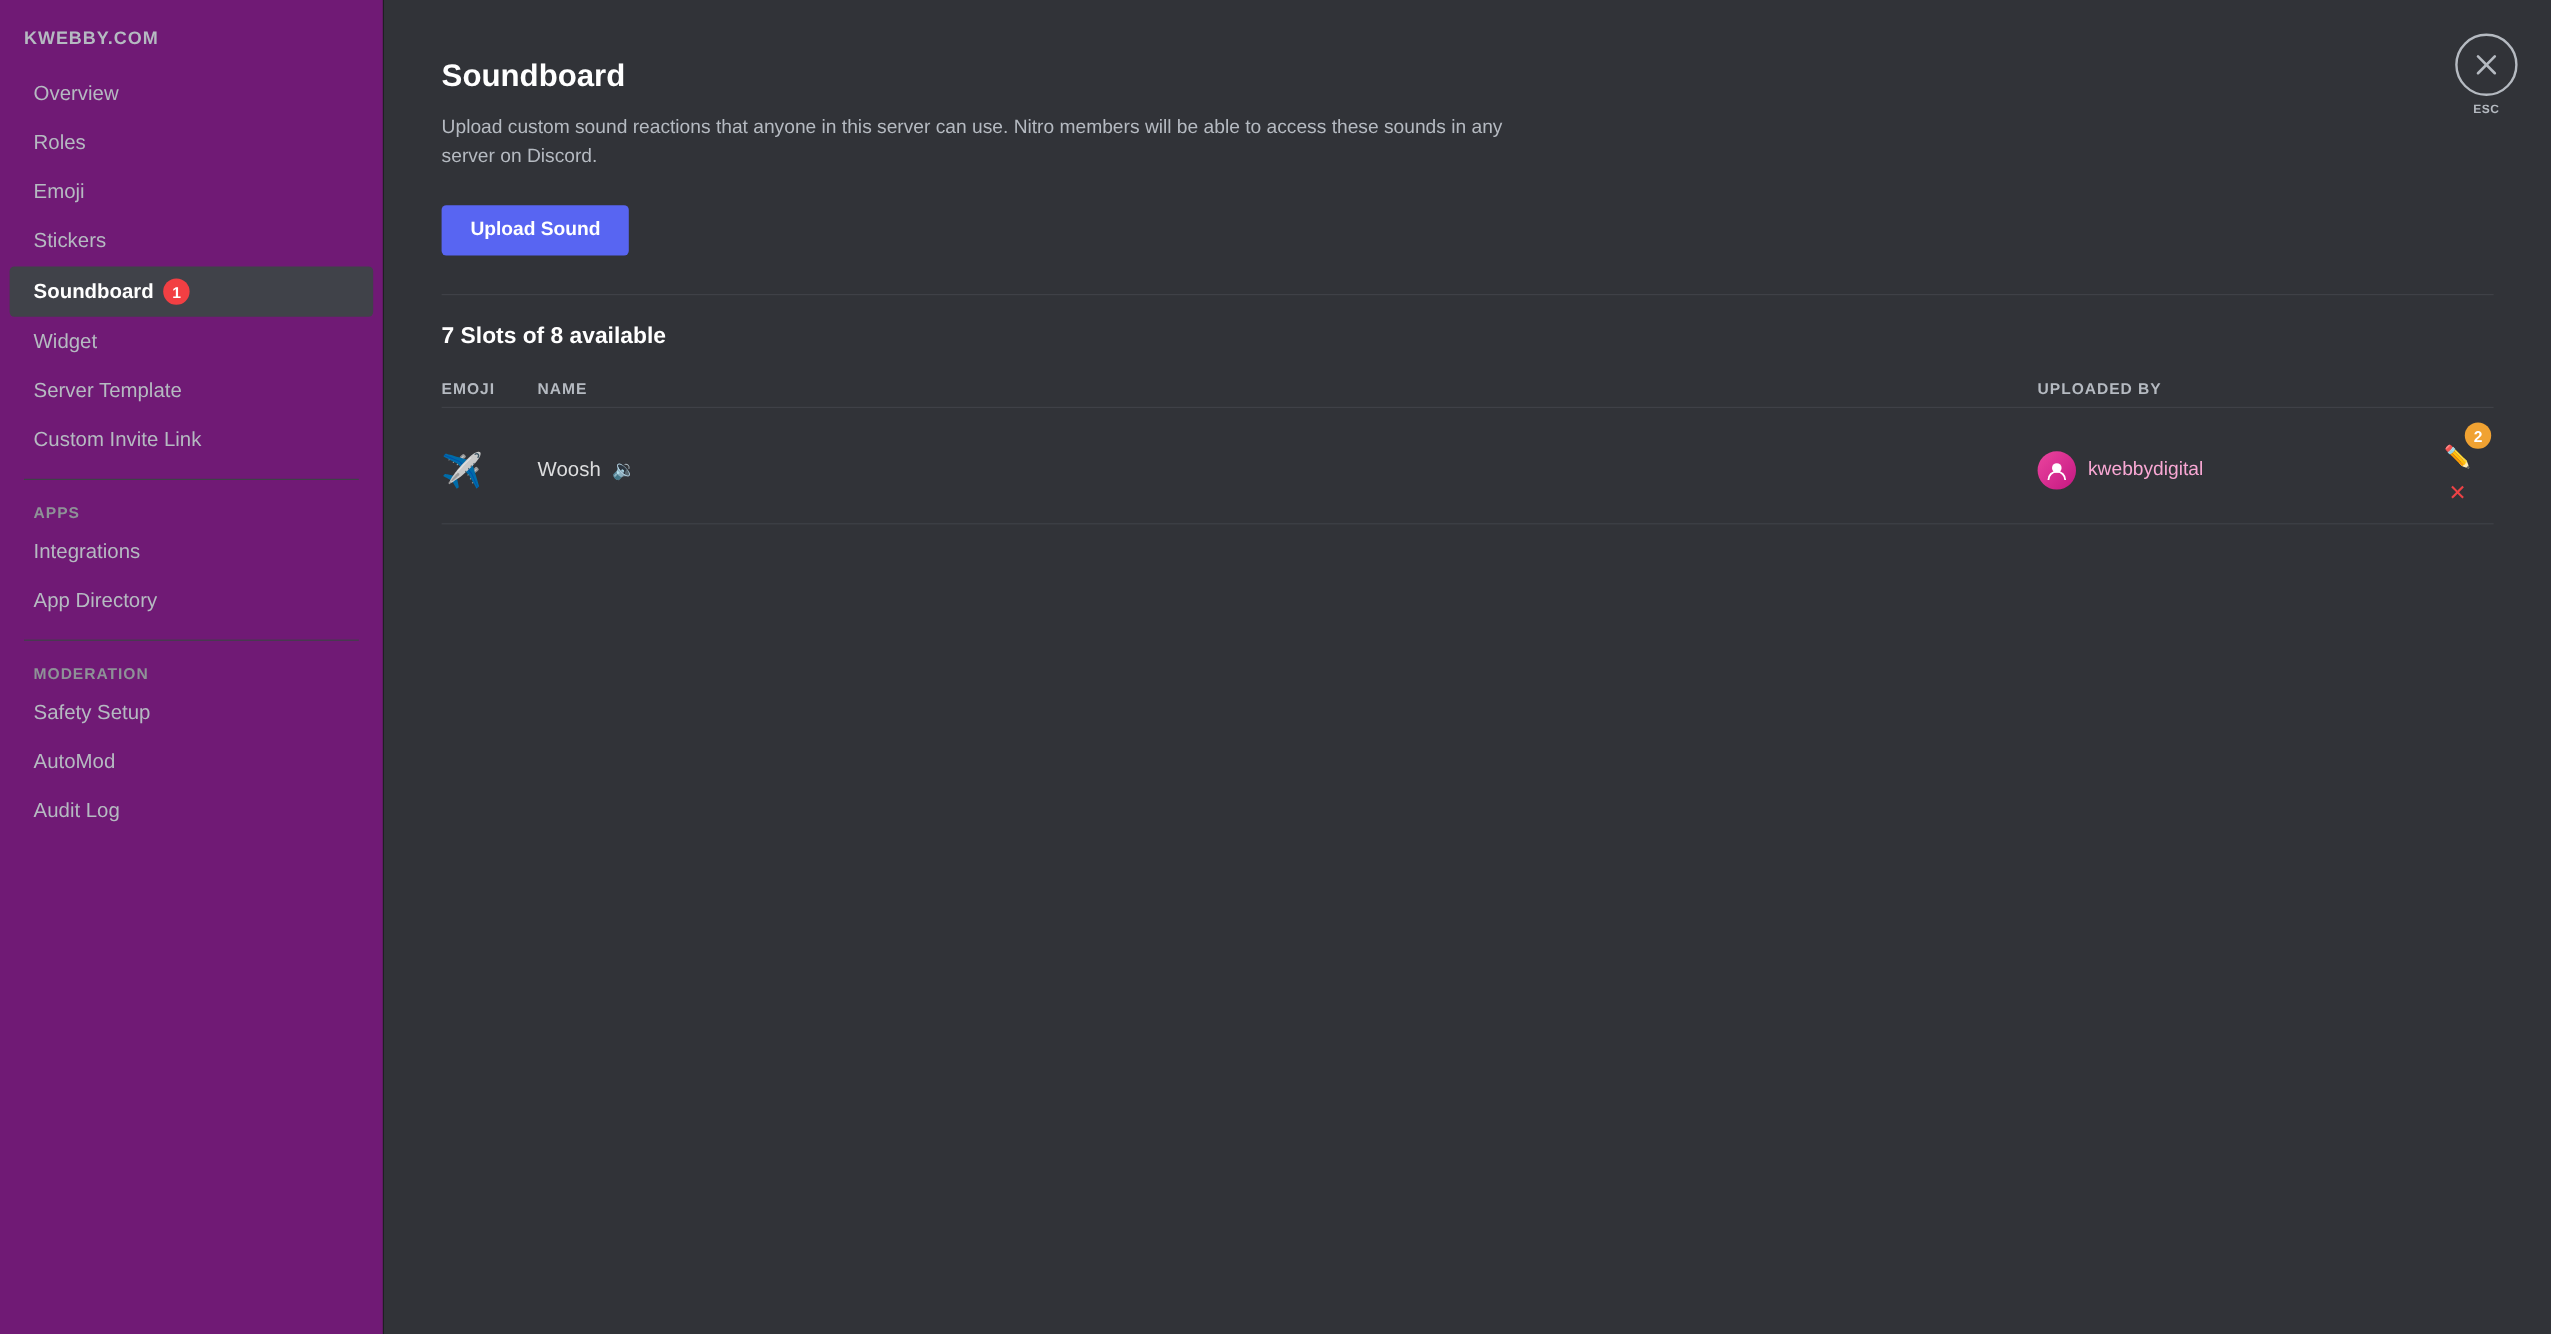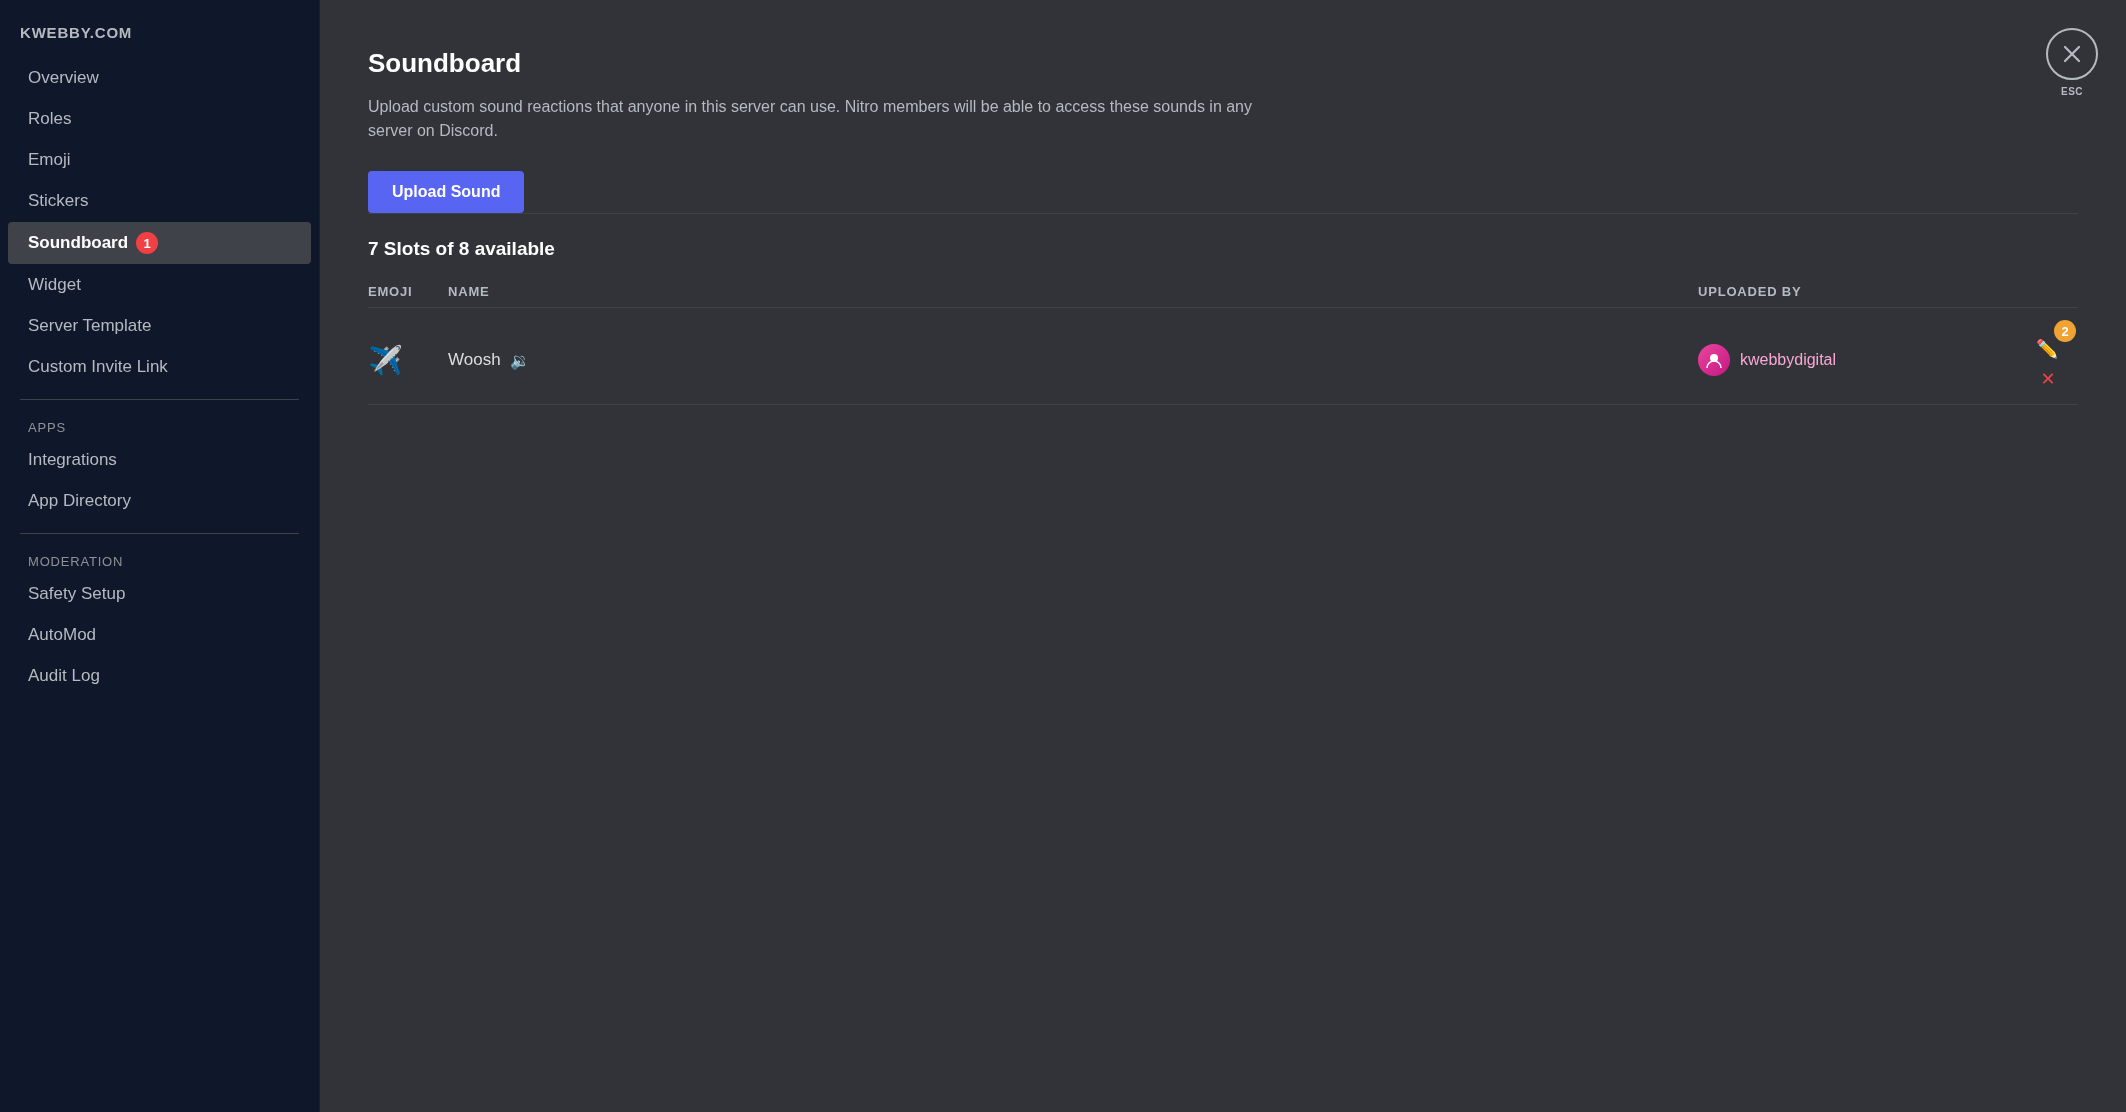"KWEBBY.COM" .sidebar { background: #0f172a -> #701a75 }
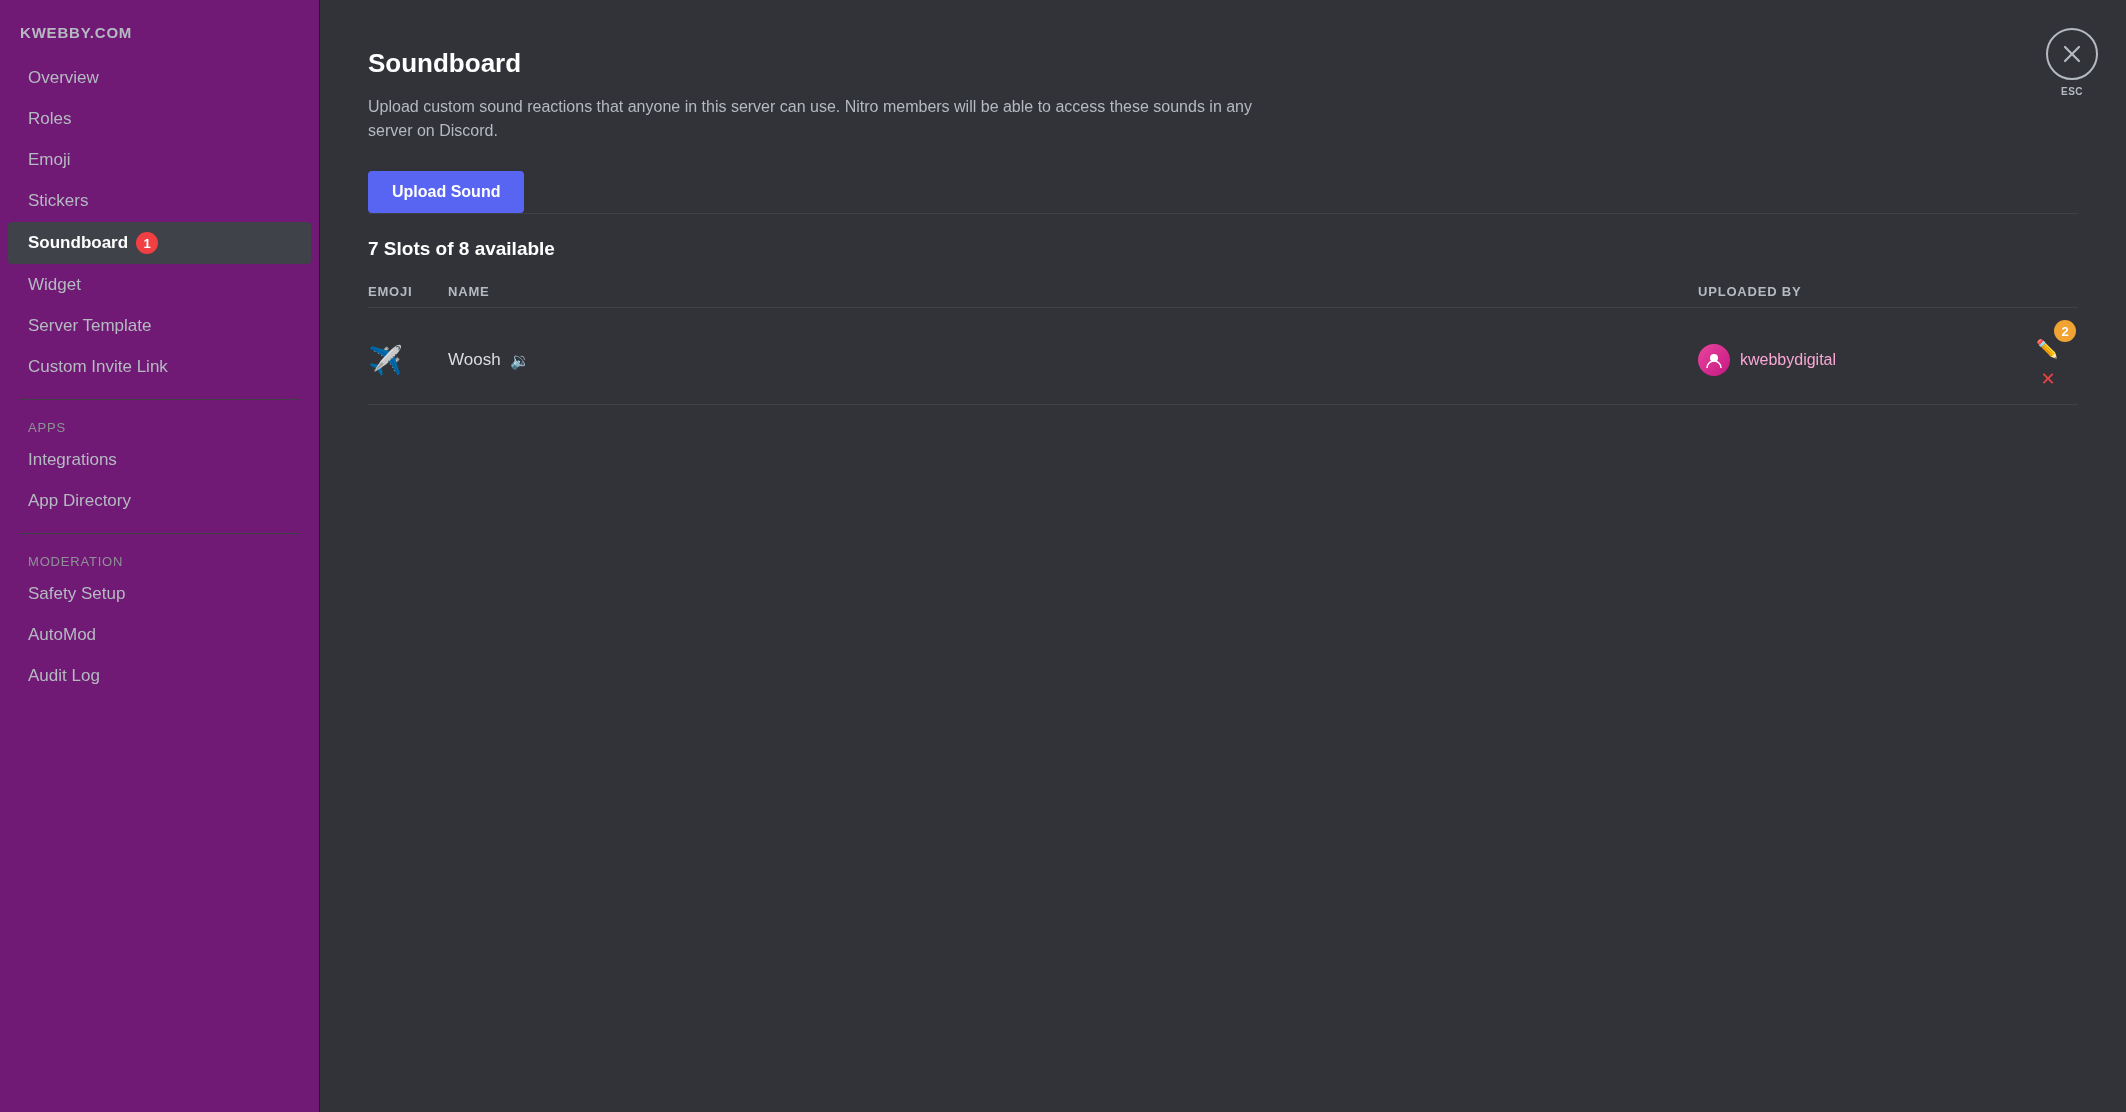"Upload Sound" .upload-btn { margin-bottom: none -> 32px }
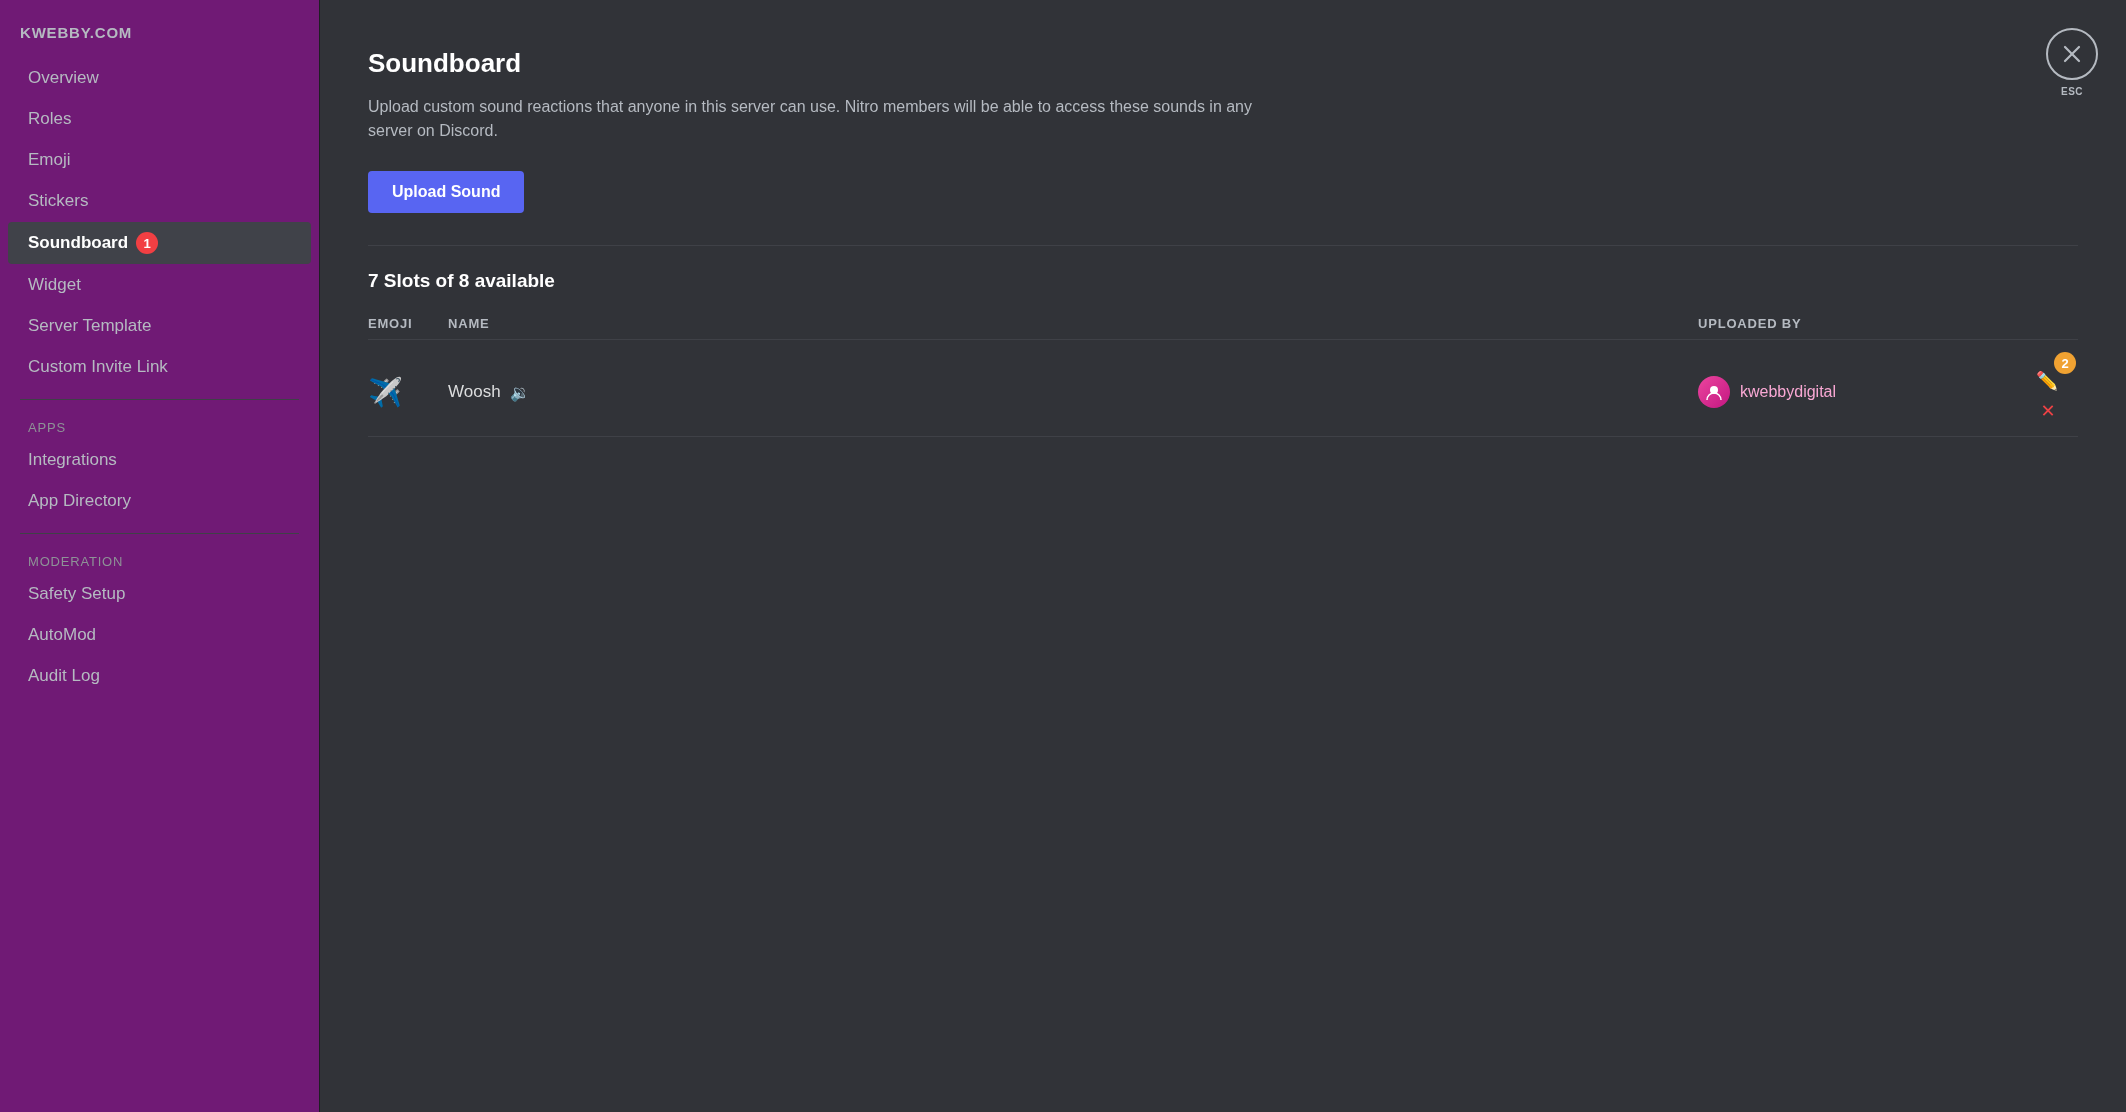"APPS" .sidebar-section-label { font-weight: 400 -> 700 }
